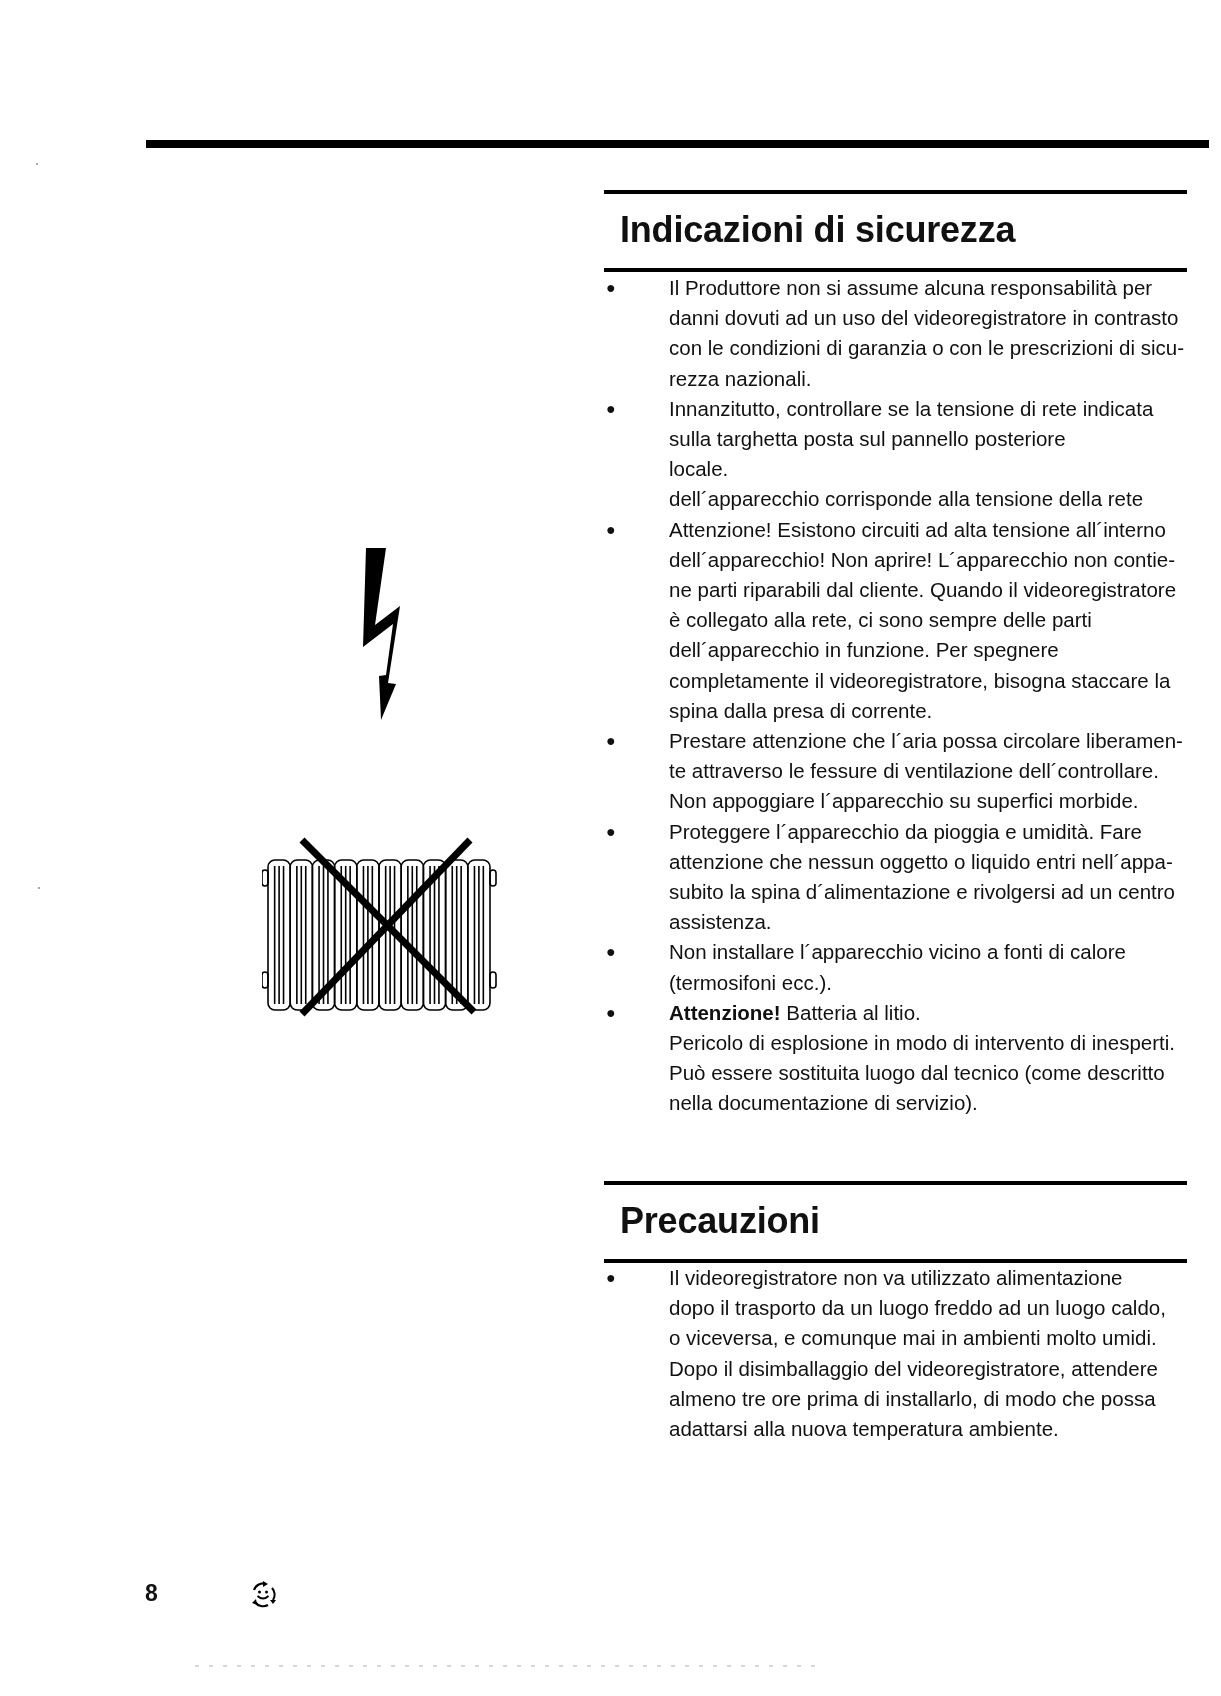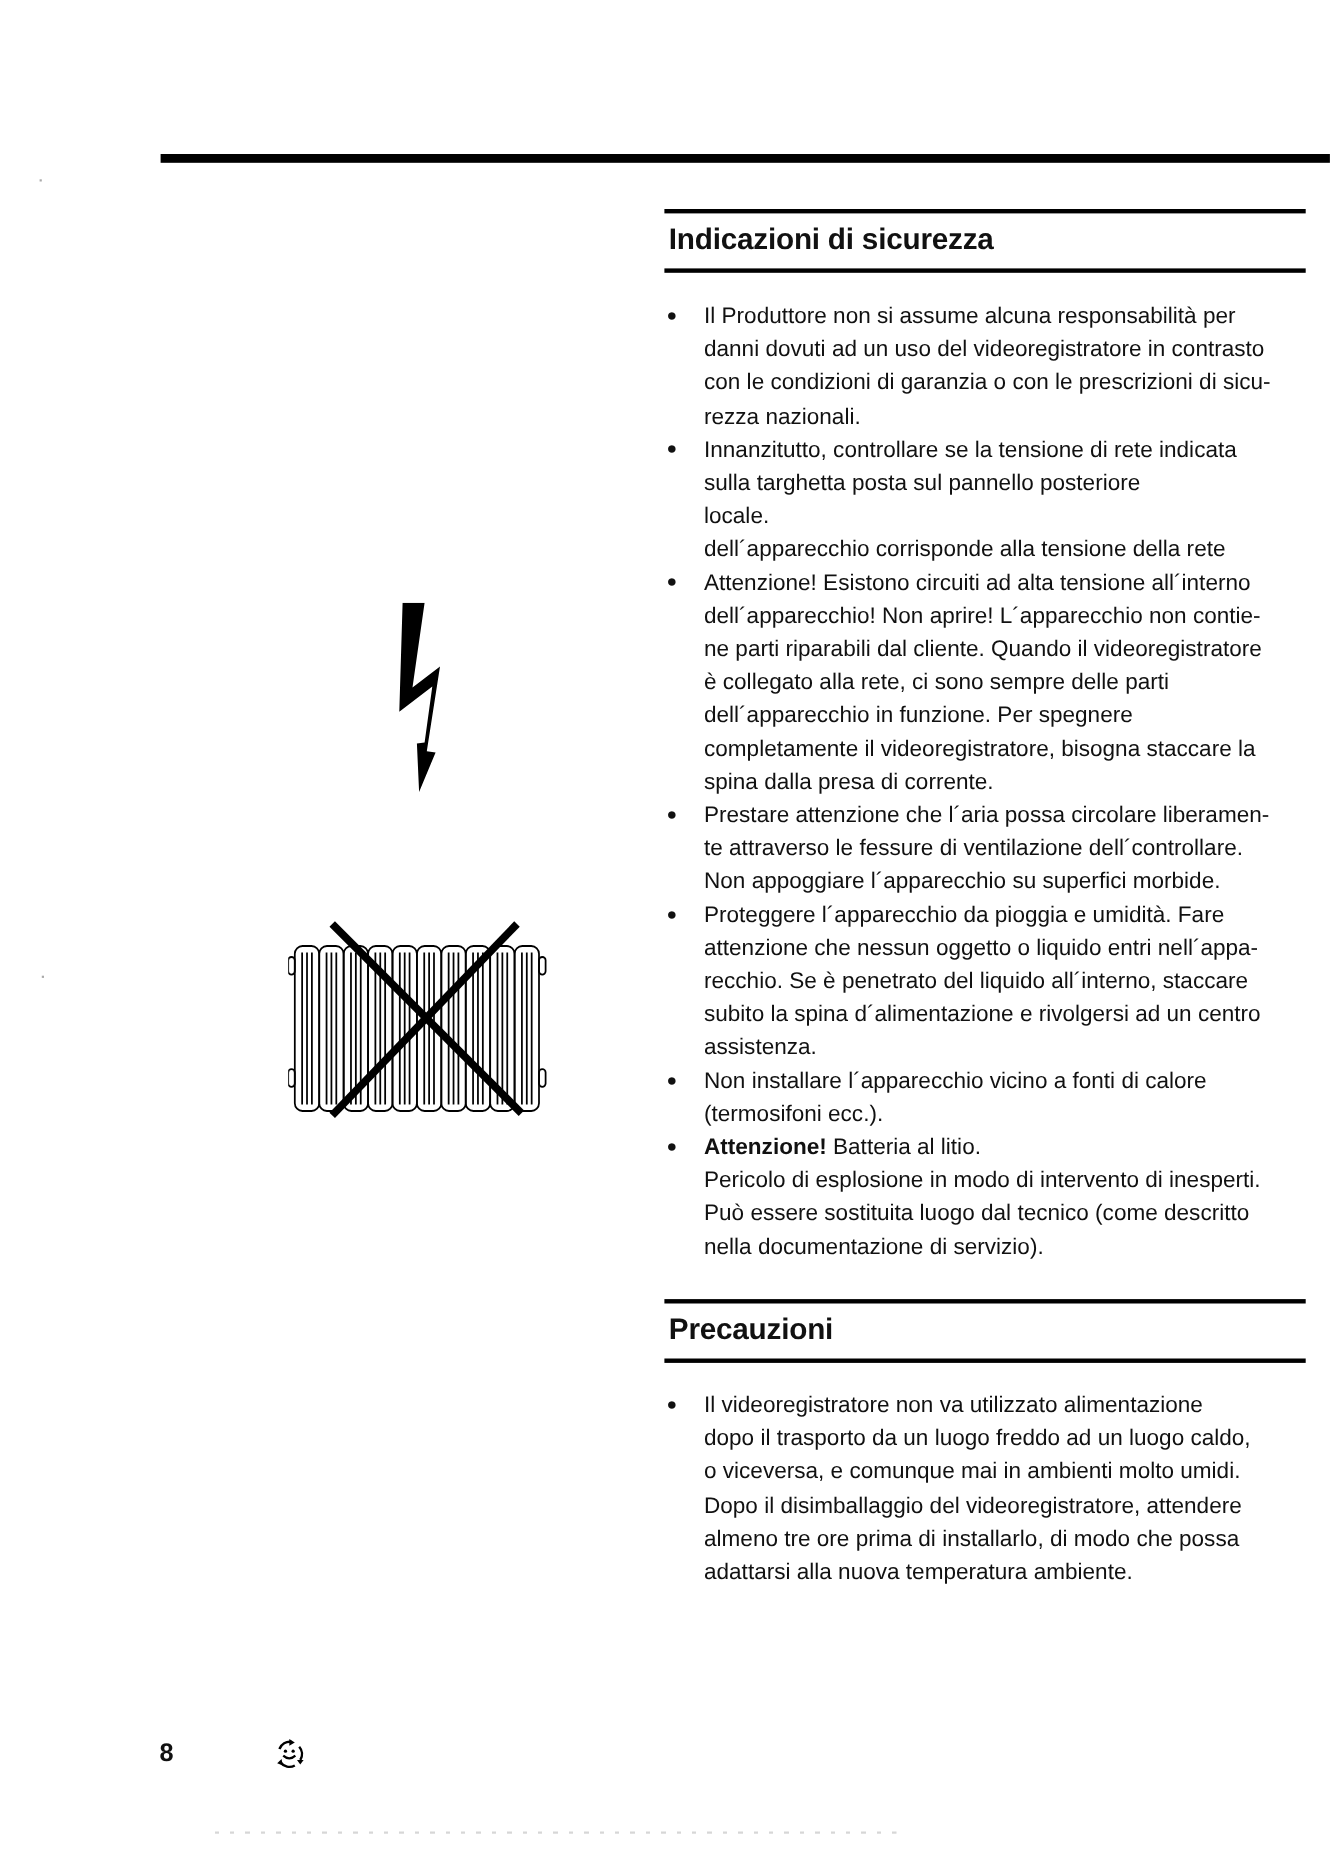"Indicazioni di sicurezza" .section-title { font-size: 27px -> 36px; margin: 4px -> 16px }
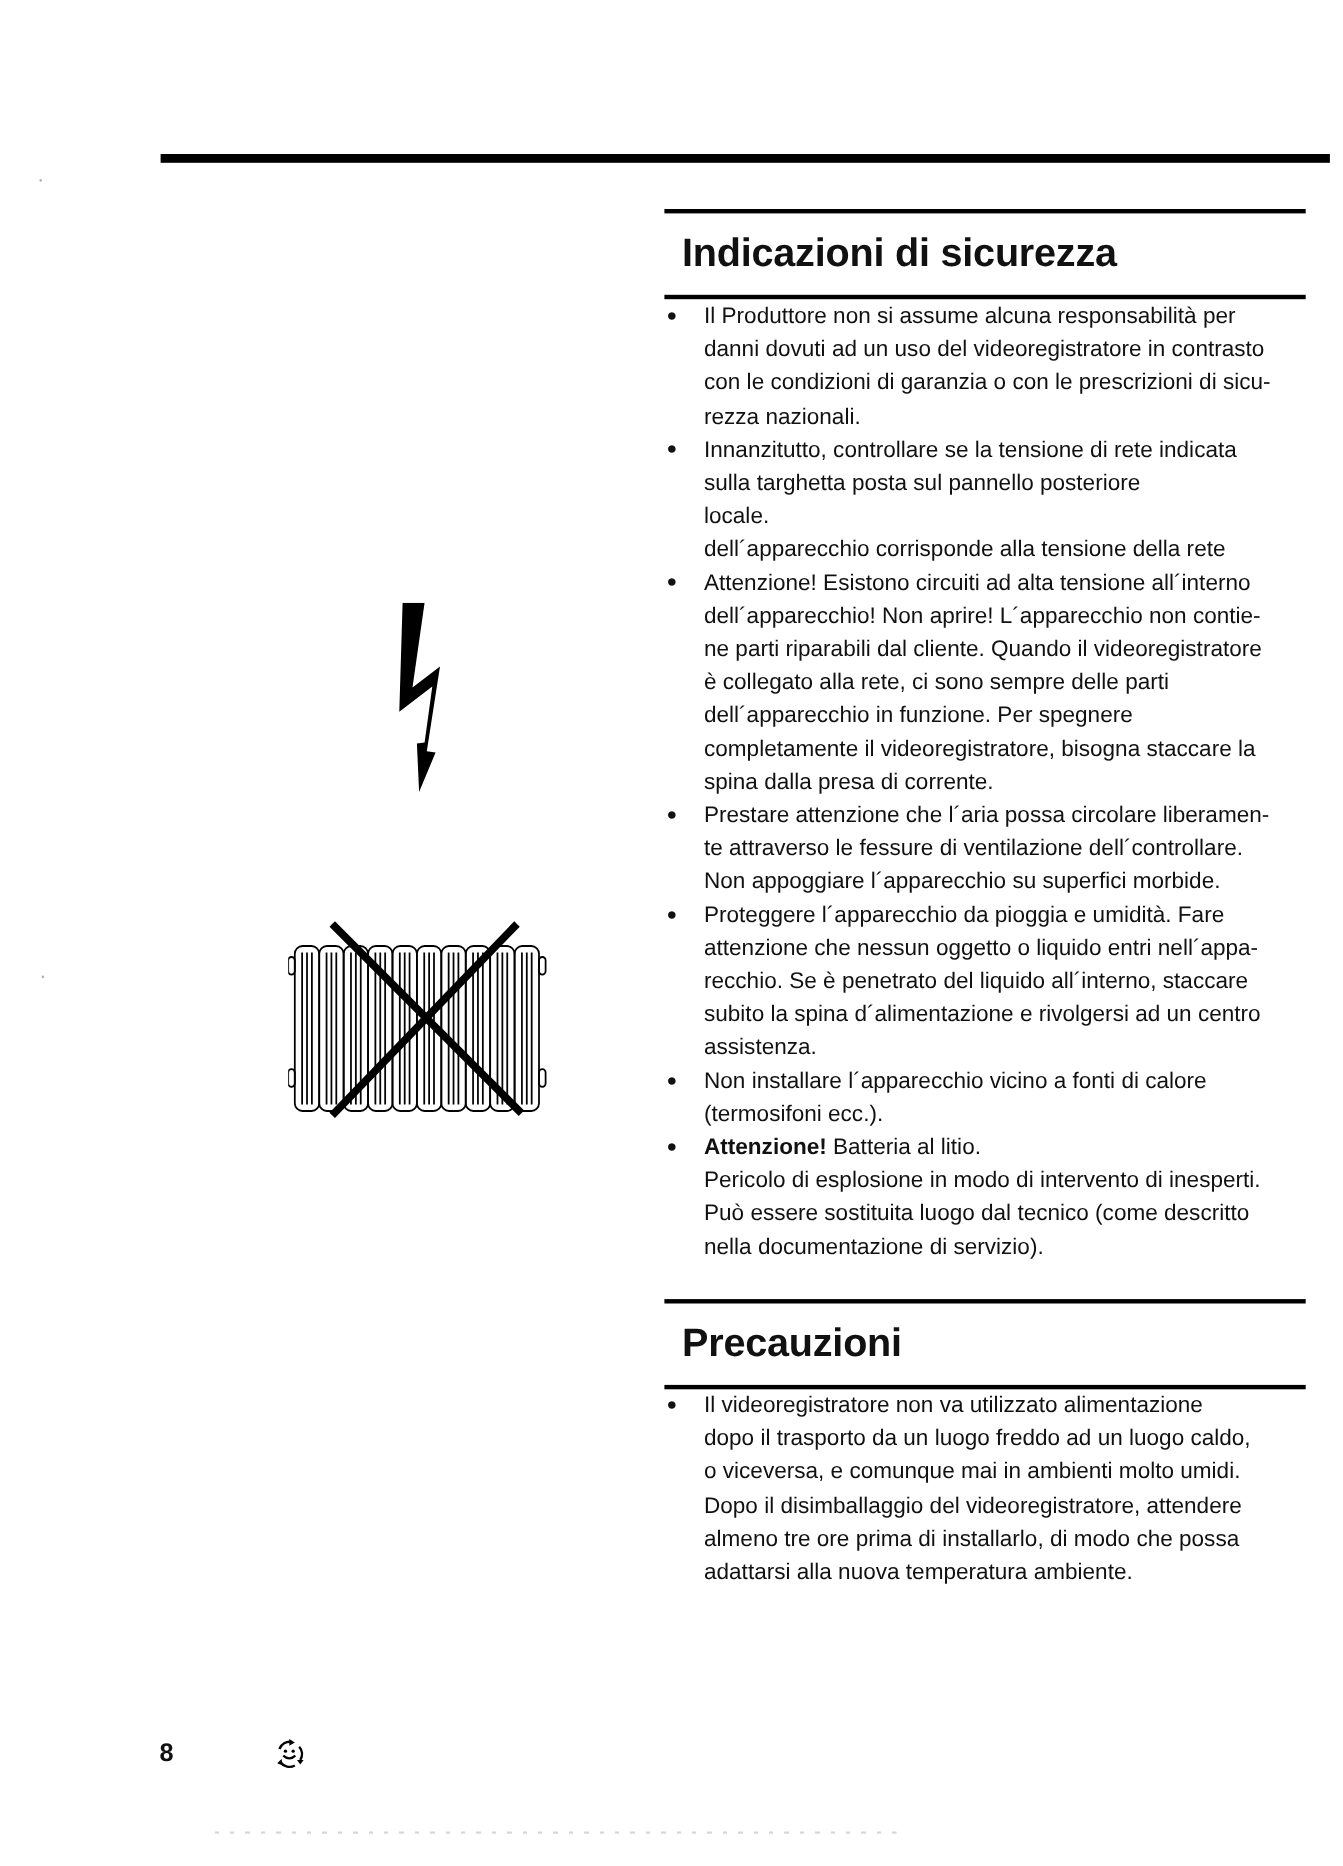"Il Produttore non si assume" ul.bullets li .line { margin-left: none -> 29px }
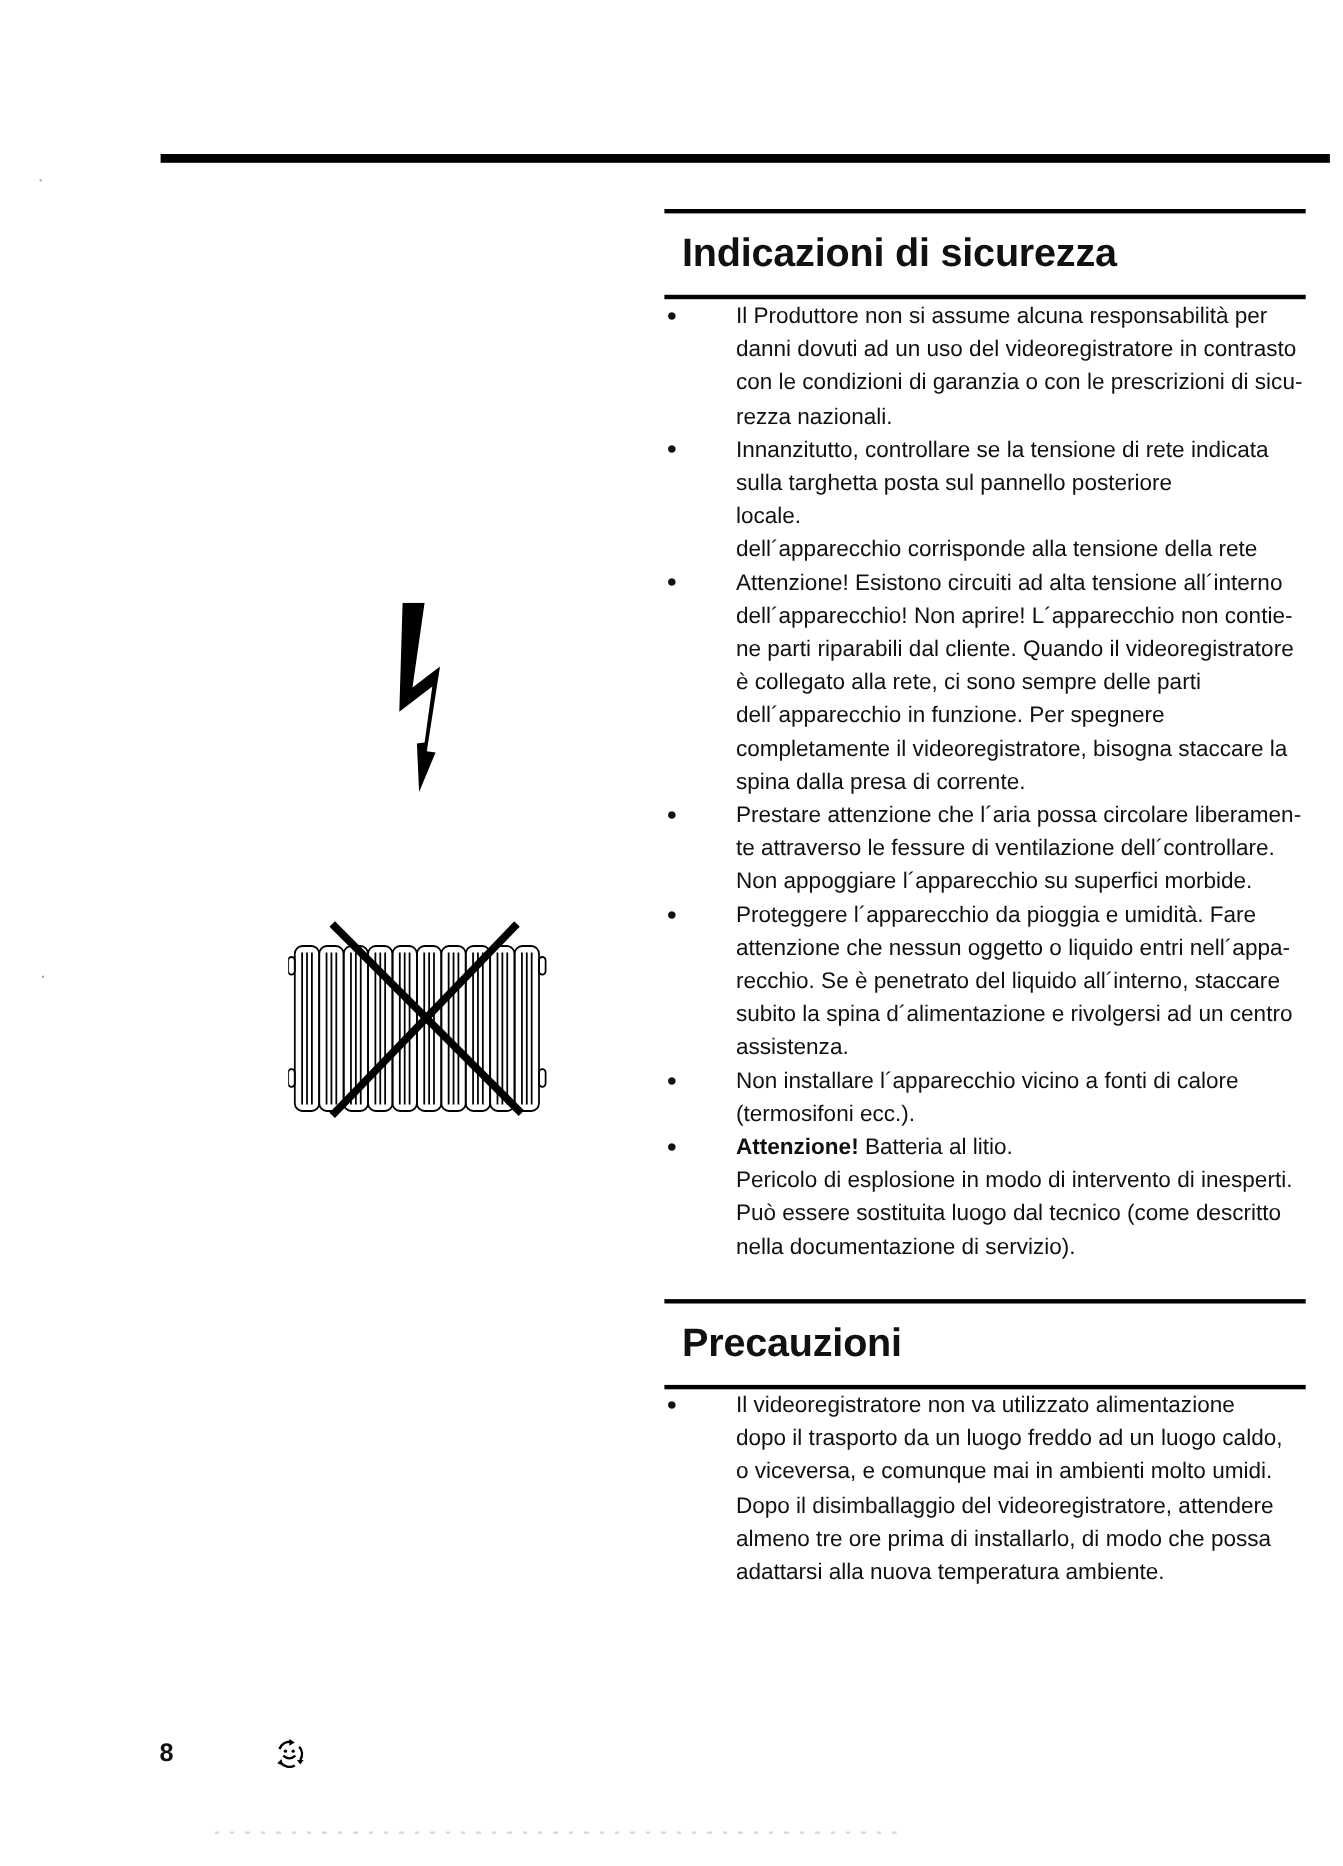"recchio. Se è penetrato del" span.line { html: <span>recchio. Se è penetrato del liquido all´interno, staccare</span> -> none }
